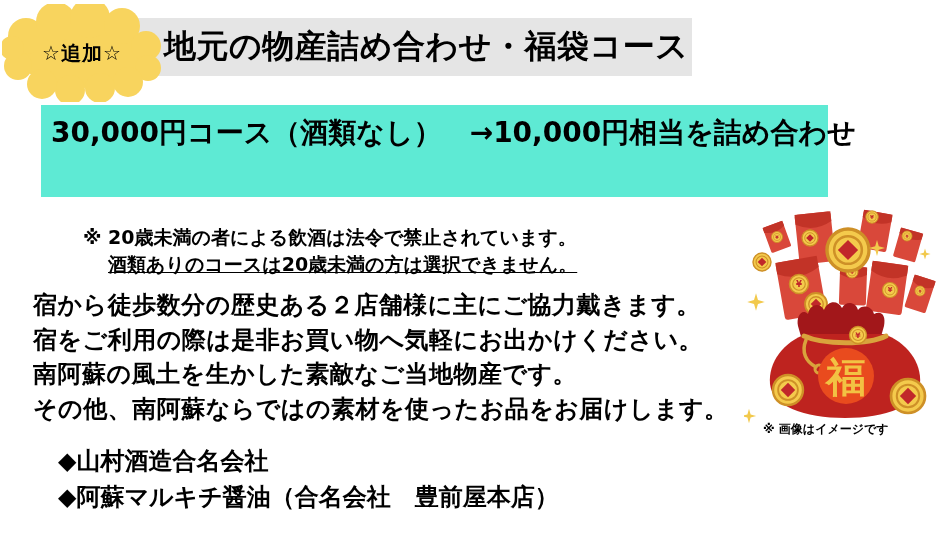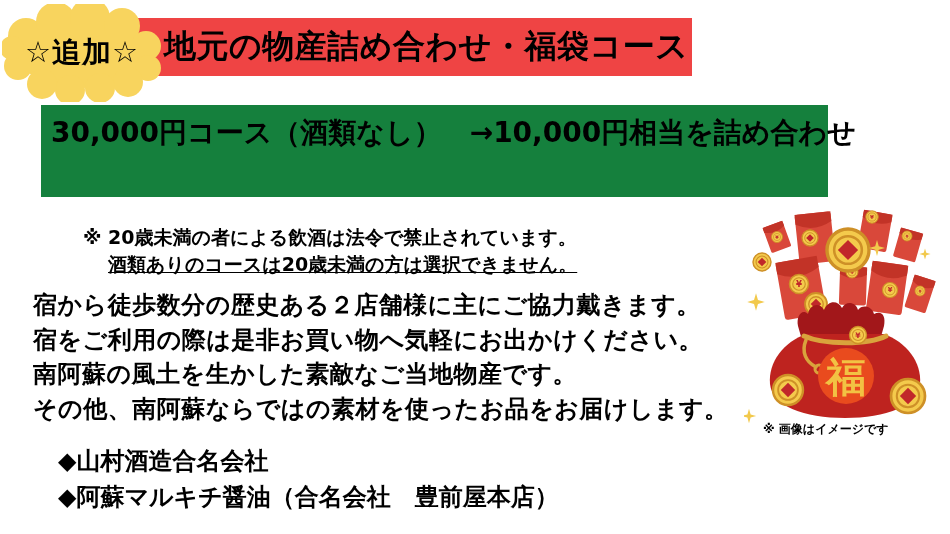"☆追加☆" .badge-label { font-size: 29px -> 20px }
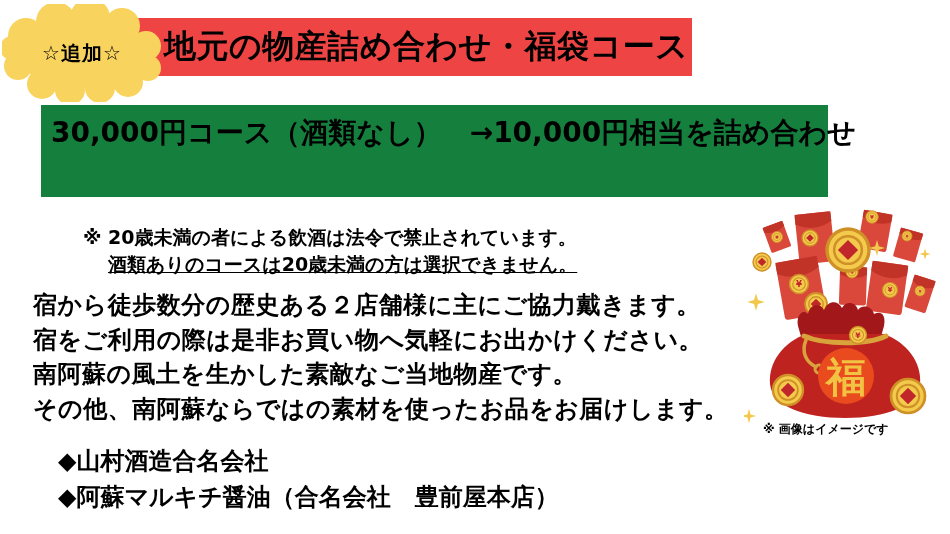"地元の物産詰め合わせ・福袋コース" .banner { background: #ef4444 -> #e5e5e5 }
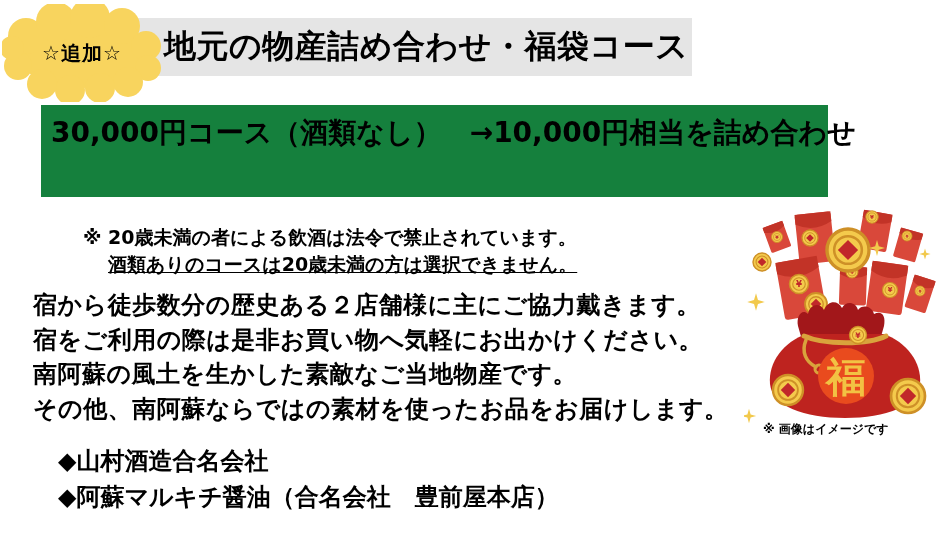"30,000円コース（酒類なし） →10,000円相当を詰め合わせ" .course-box { background: #15803d -> #5eead4 }
